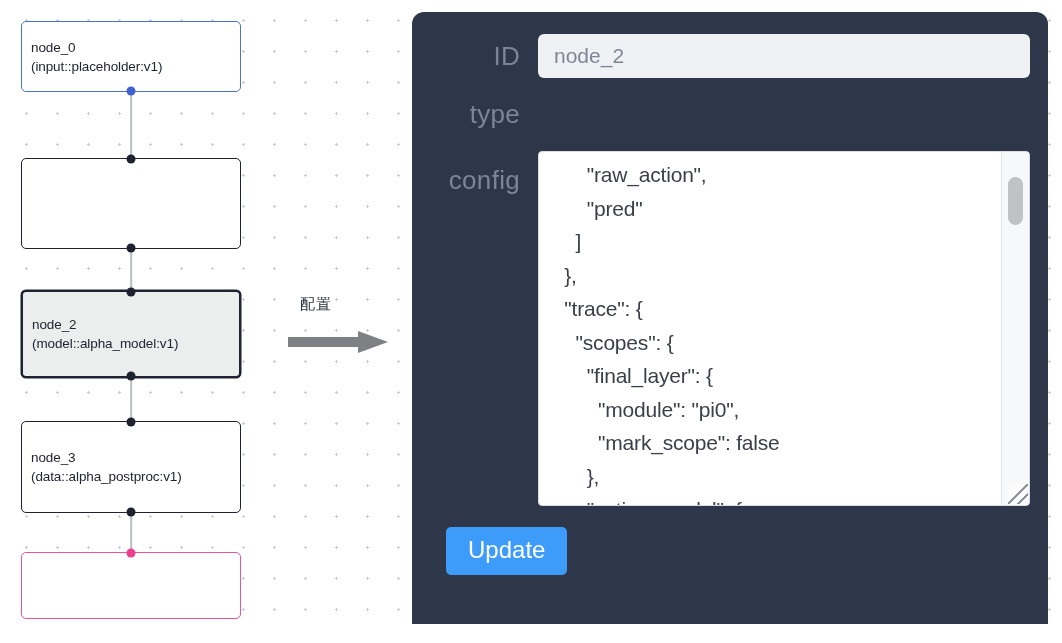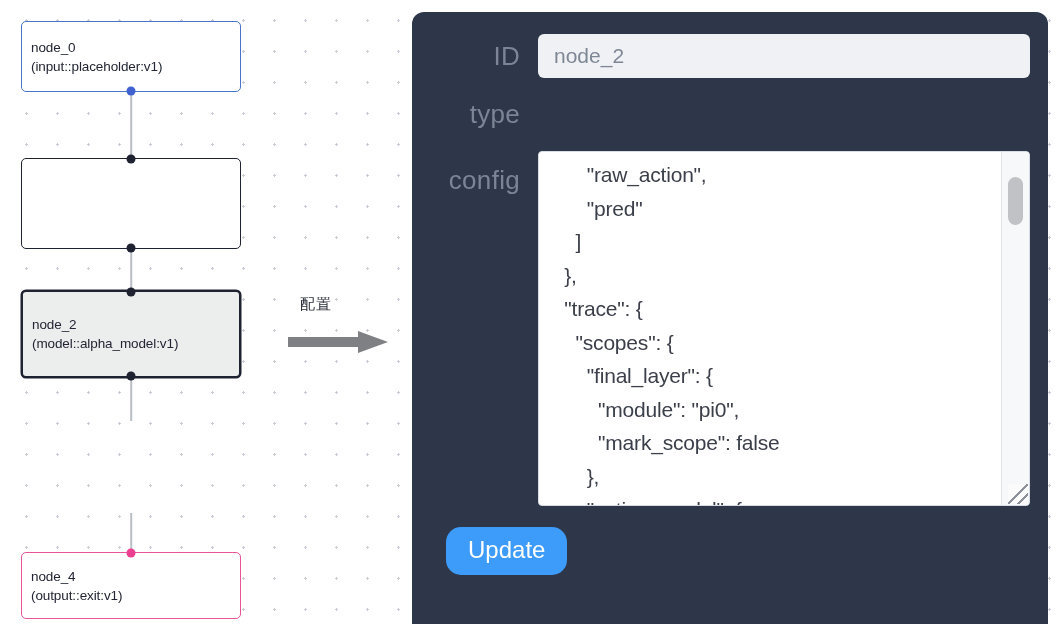"node_3" div.node { html: none -> <div> <span>node_3 (data::alpha_postproc:v1)</span> <span></span> <span></span> </div> }
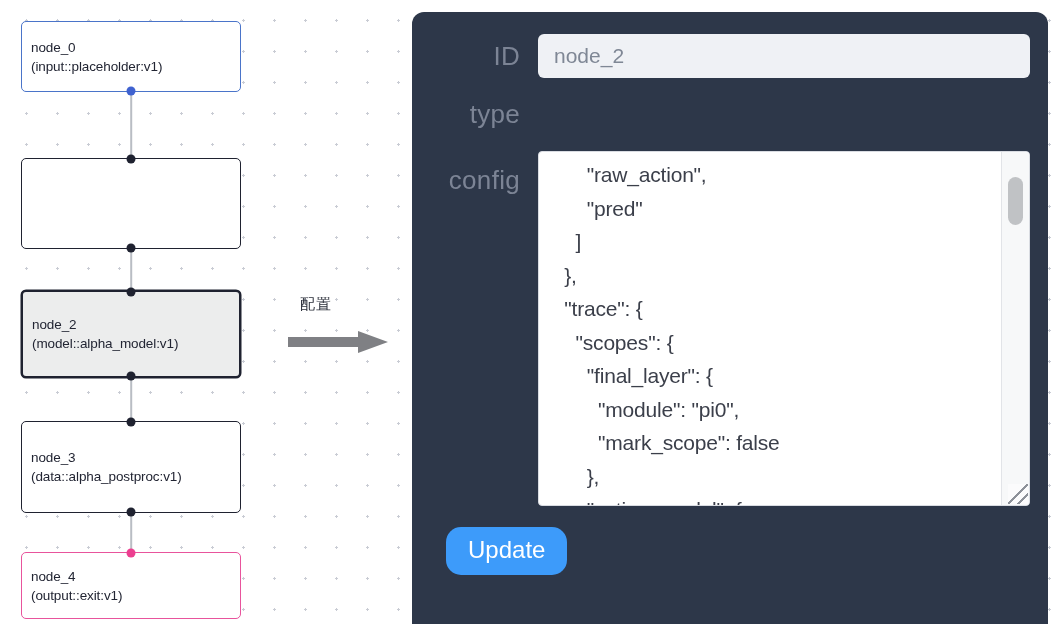"Update" #update-button { border-radius: 15px -> 5px }
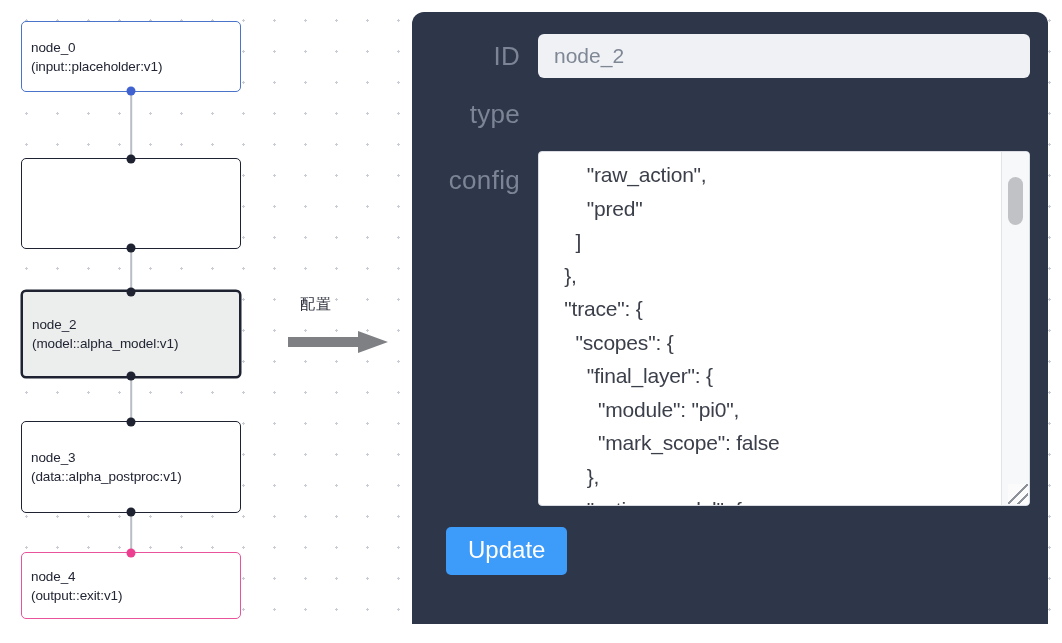"node_4" span.node-text { html: <span>node_4 (output::exit:v1)</span> -> none }
